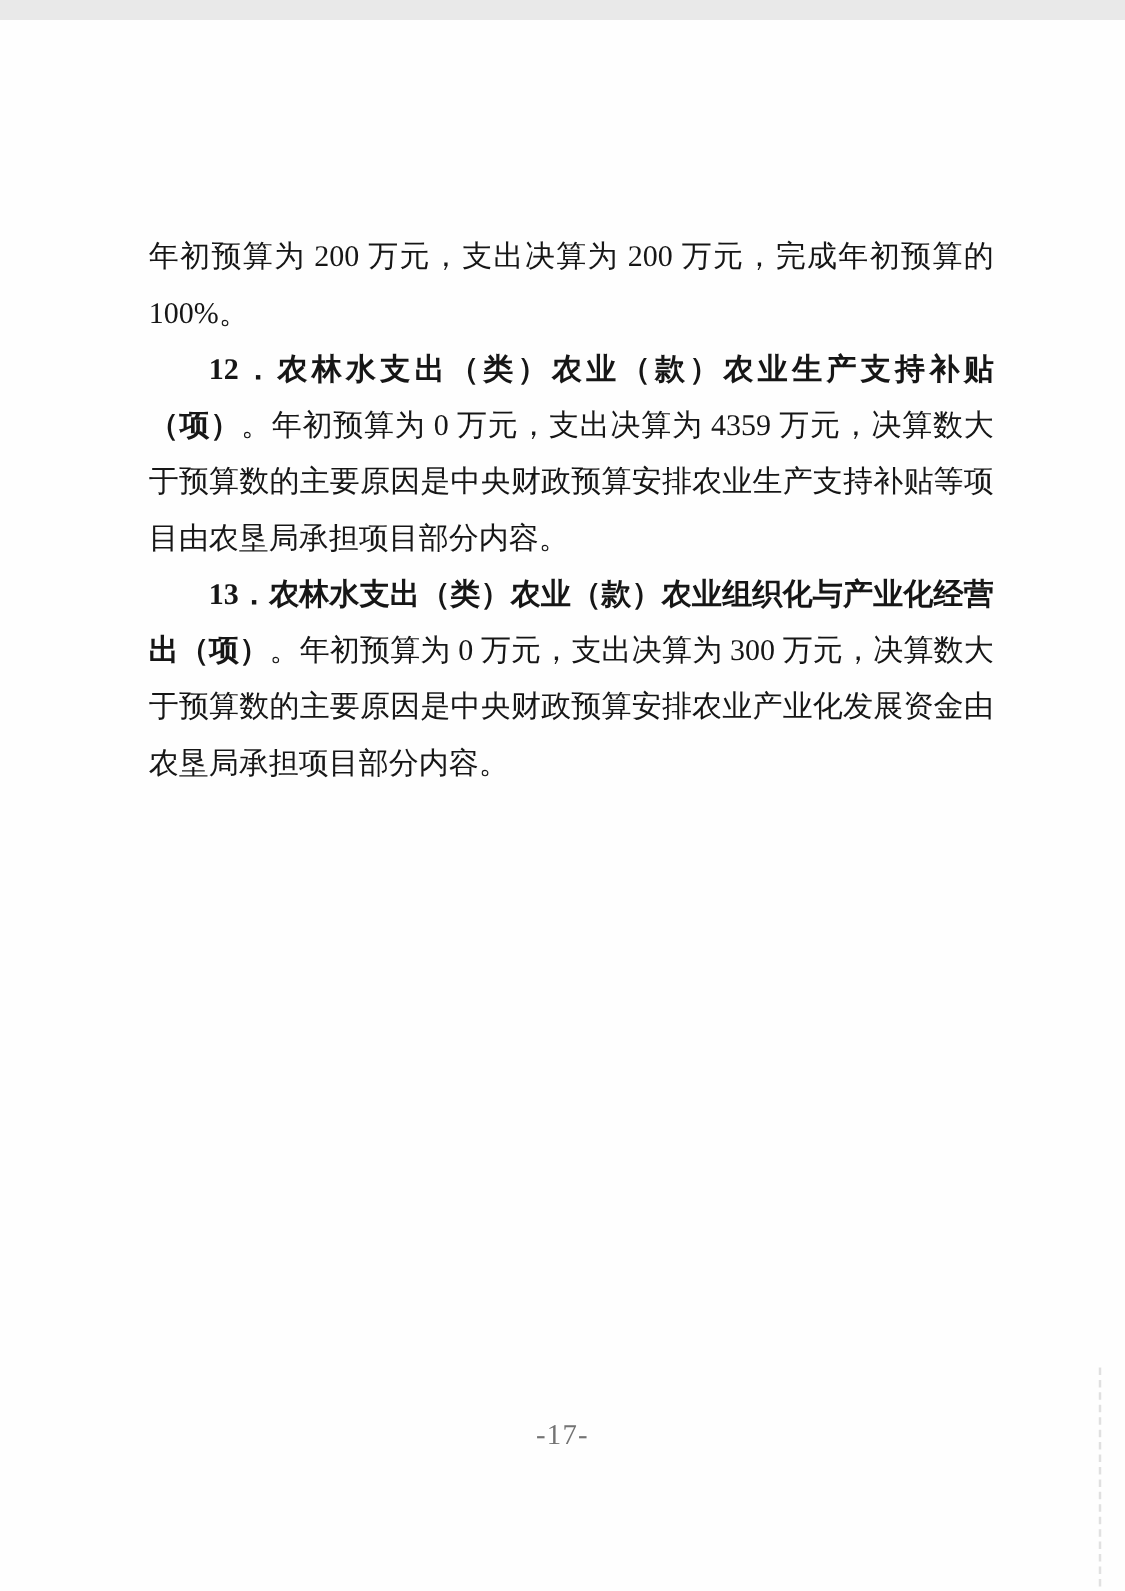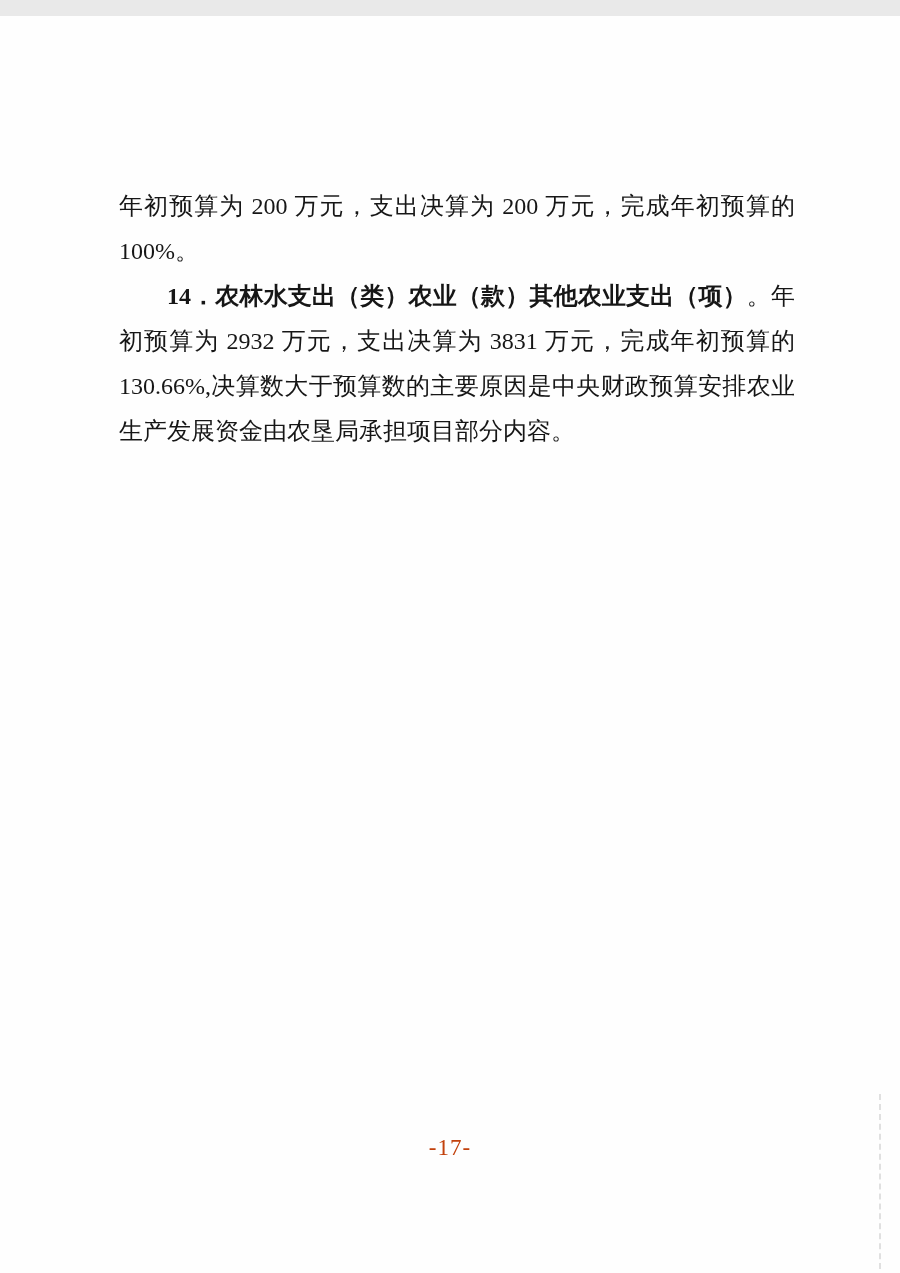"12．农林水支出（类）农业（款）农业生产支持补贴（项）。年初预算为 0" p.para { html: none -> <p><span>12．农林水支出（类）农业（款）农业生产支持补贴（项）</span><span>。年初预算为 0 万元，支出决算为 4359 万元，决算数大于预算数的主要原因是中央财政预算安排农业生产支持补贴等项目由农垦局承担项目部分内容。</span></p> }
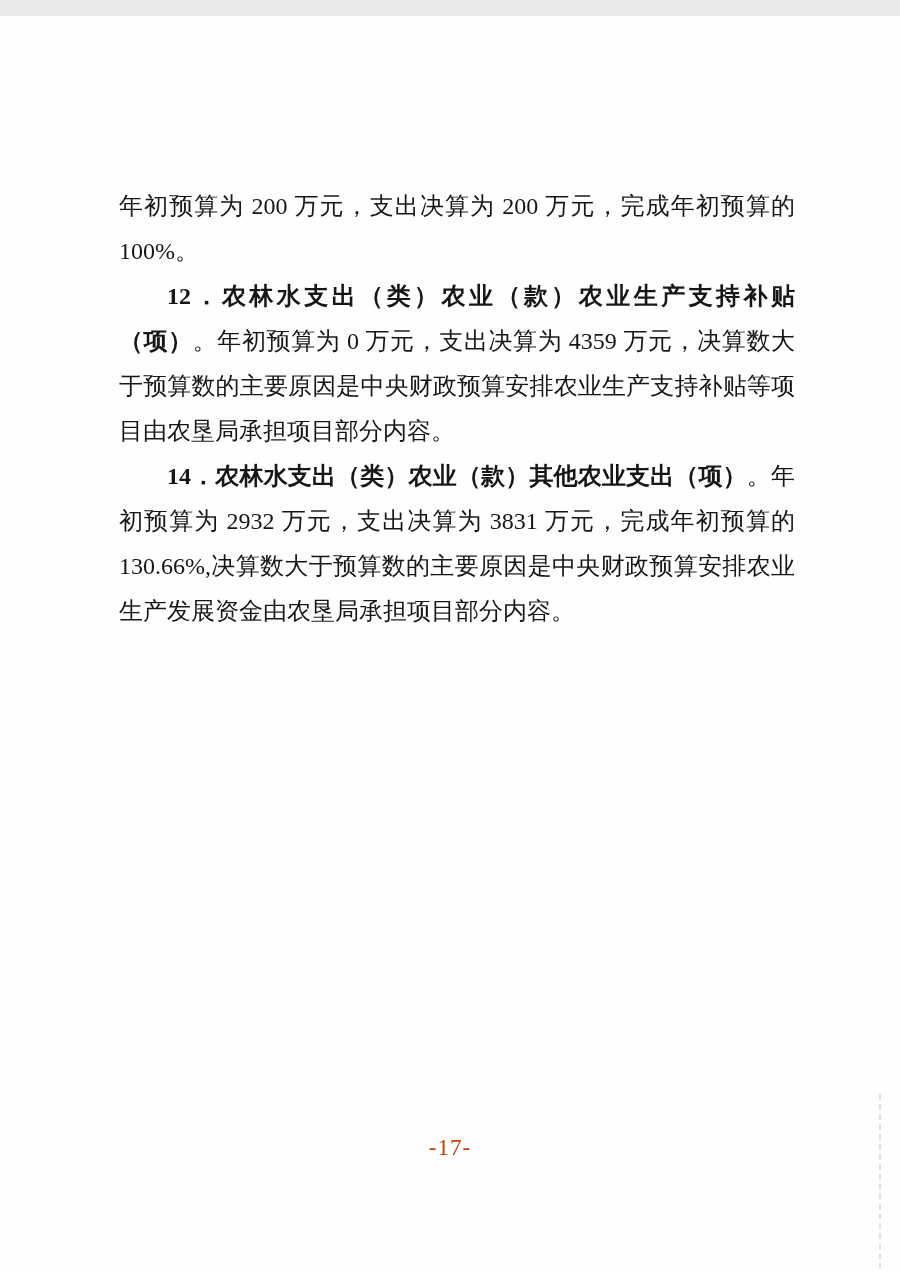"13．农林水支出（类）农业（款）农业组织化与产业化经营出（项）。年初预算为 0" p.para { html: none -> <p><span>13．农林水支出（类）农业（款）农业组织化与产业化经营出（项）</span><span>。年初预算为 0 万元，支出决算为 300 万元，决算数大于预算数的主要原因是中央财政预算安排农业产业化发展资金由农垦局承担项目部分内容。</span></p> }
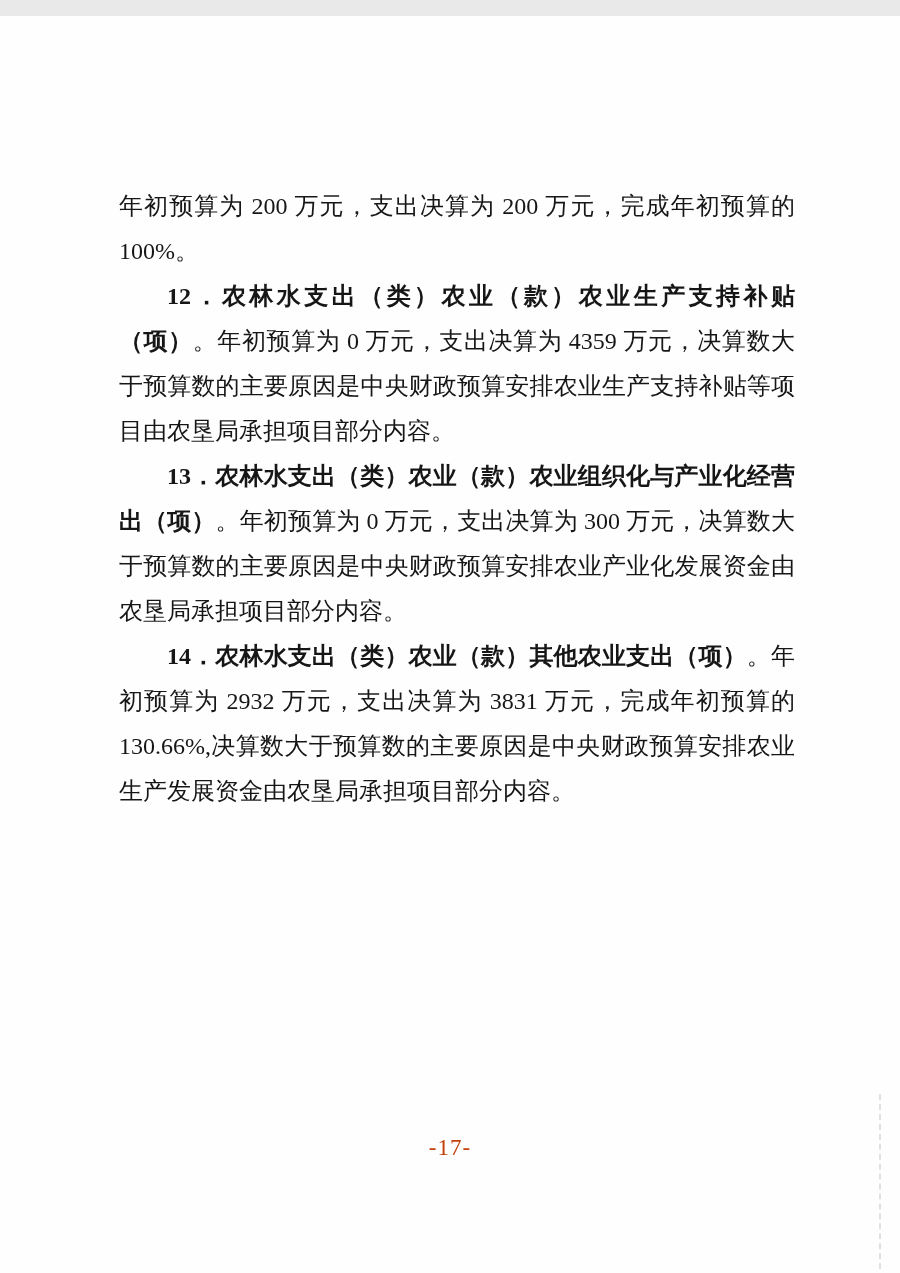"14．农林水支出（类）农业（款）其他农业支出（项）。年初预算为 2932" p.para { html: <p><span>14．农林水支出（类）农业（款）其他农业支出（项）</span><span>。年初预算为 2932 万元，支出决算为 3831 万元，完成年初预算的130.66%,决算数大于预算数的主要原因是中央财政预算安排农业生产发展资金由农垦局承担项目部分内容。</span></p> -> none }
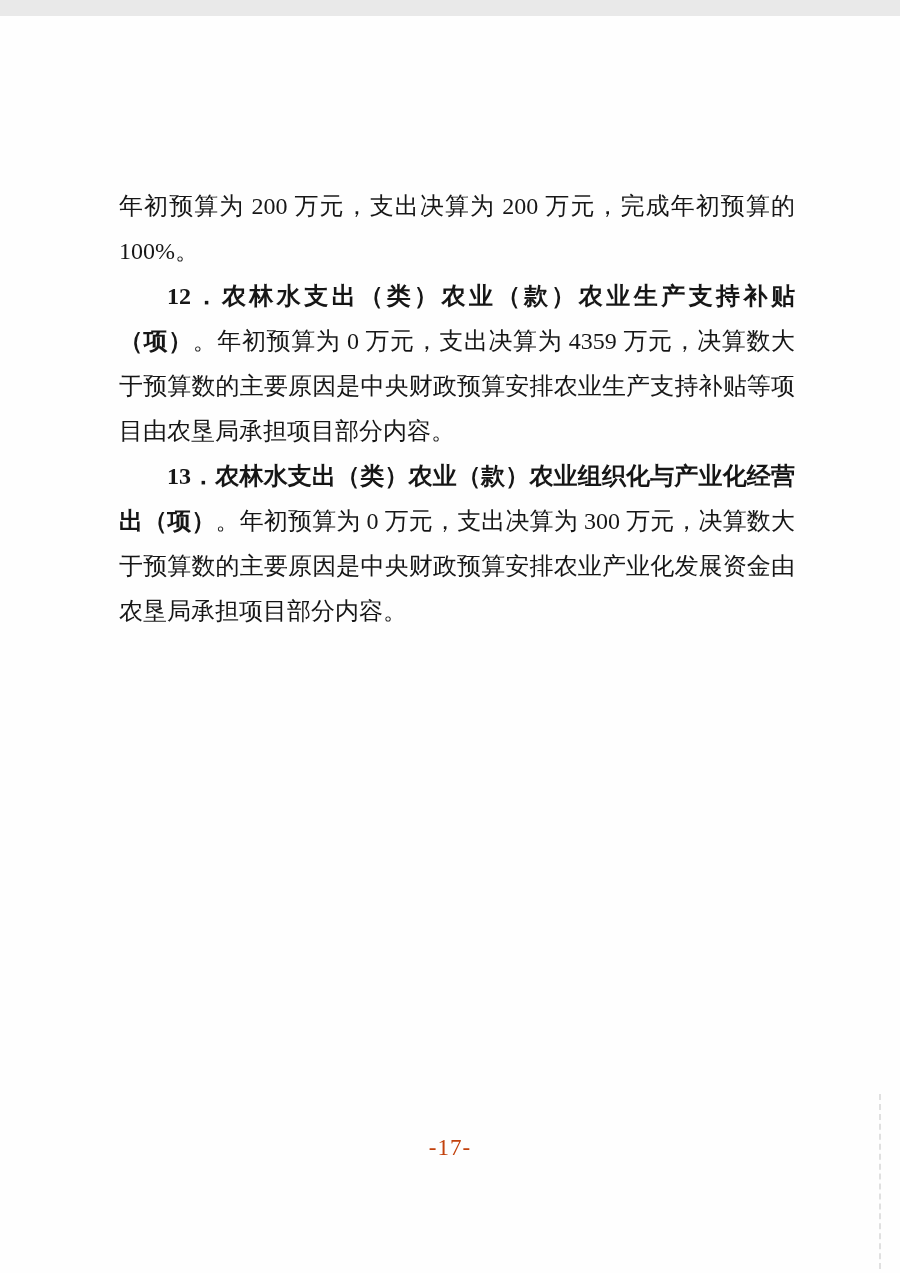"-17-" .page-number { color: #c2410c -> #737373 }
